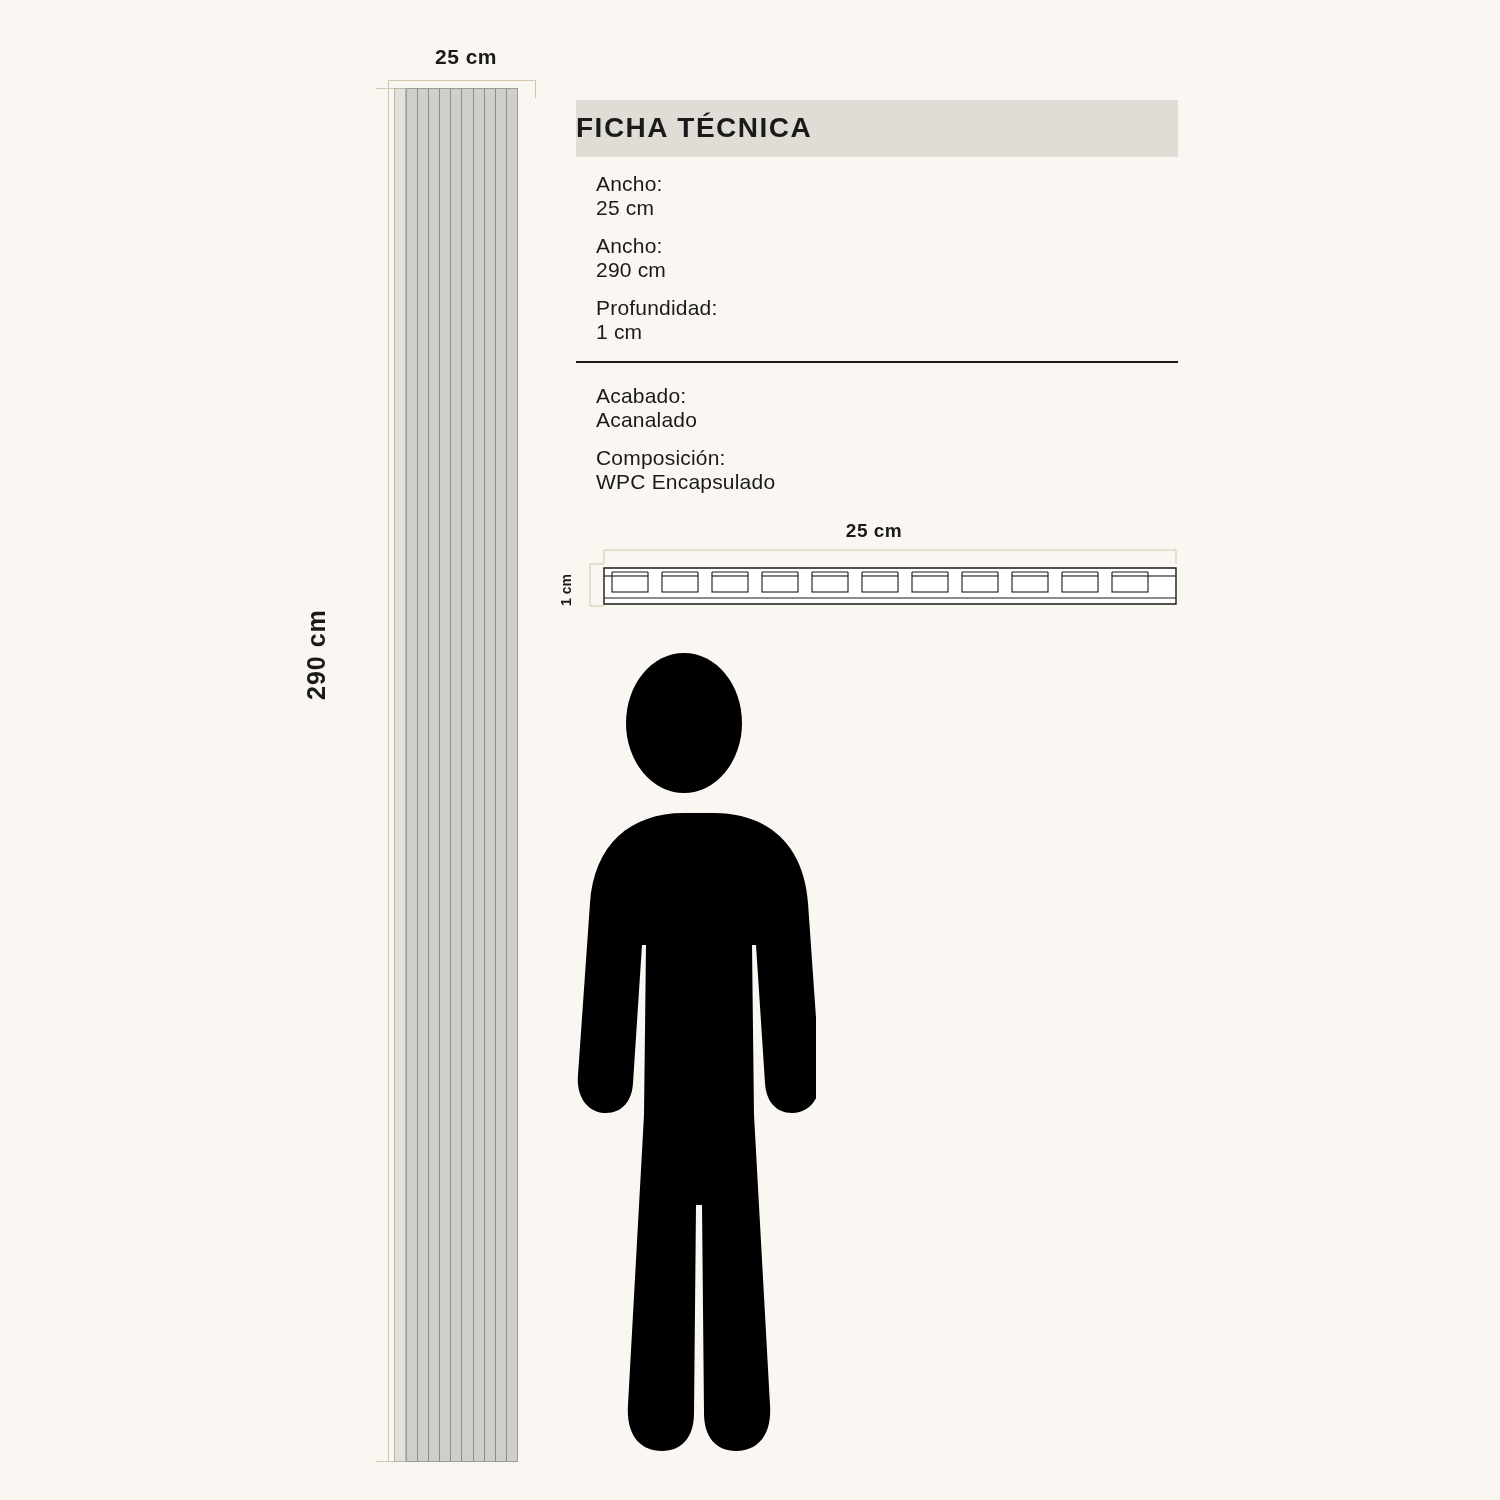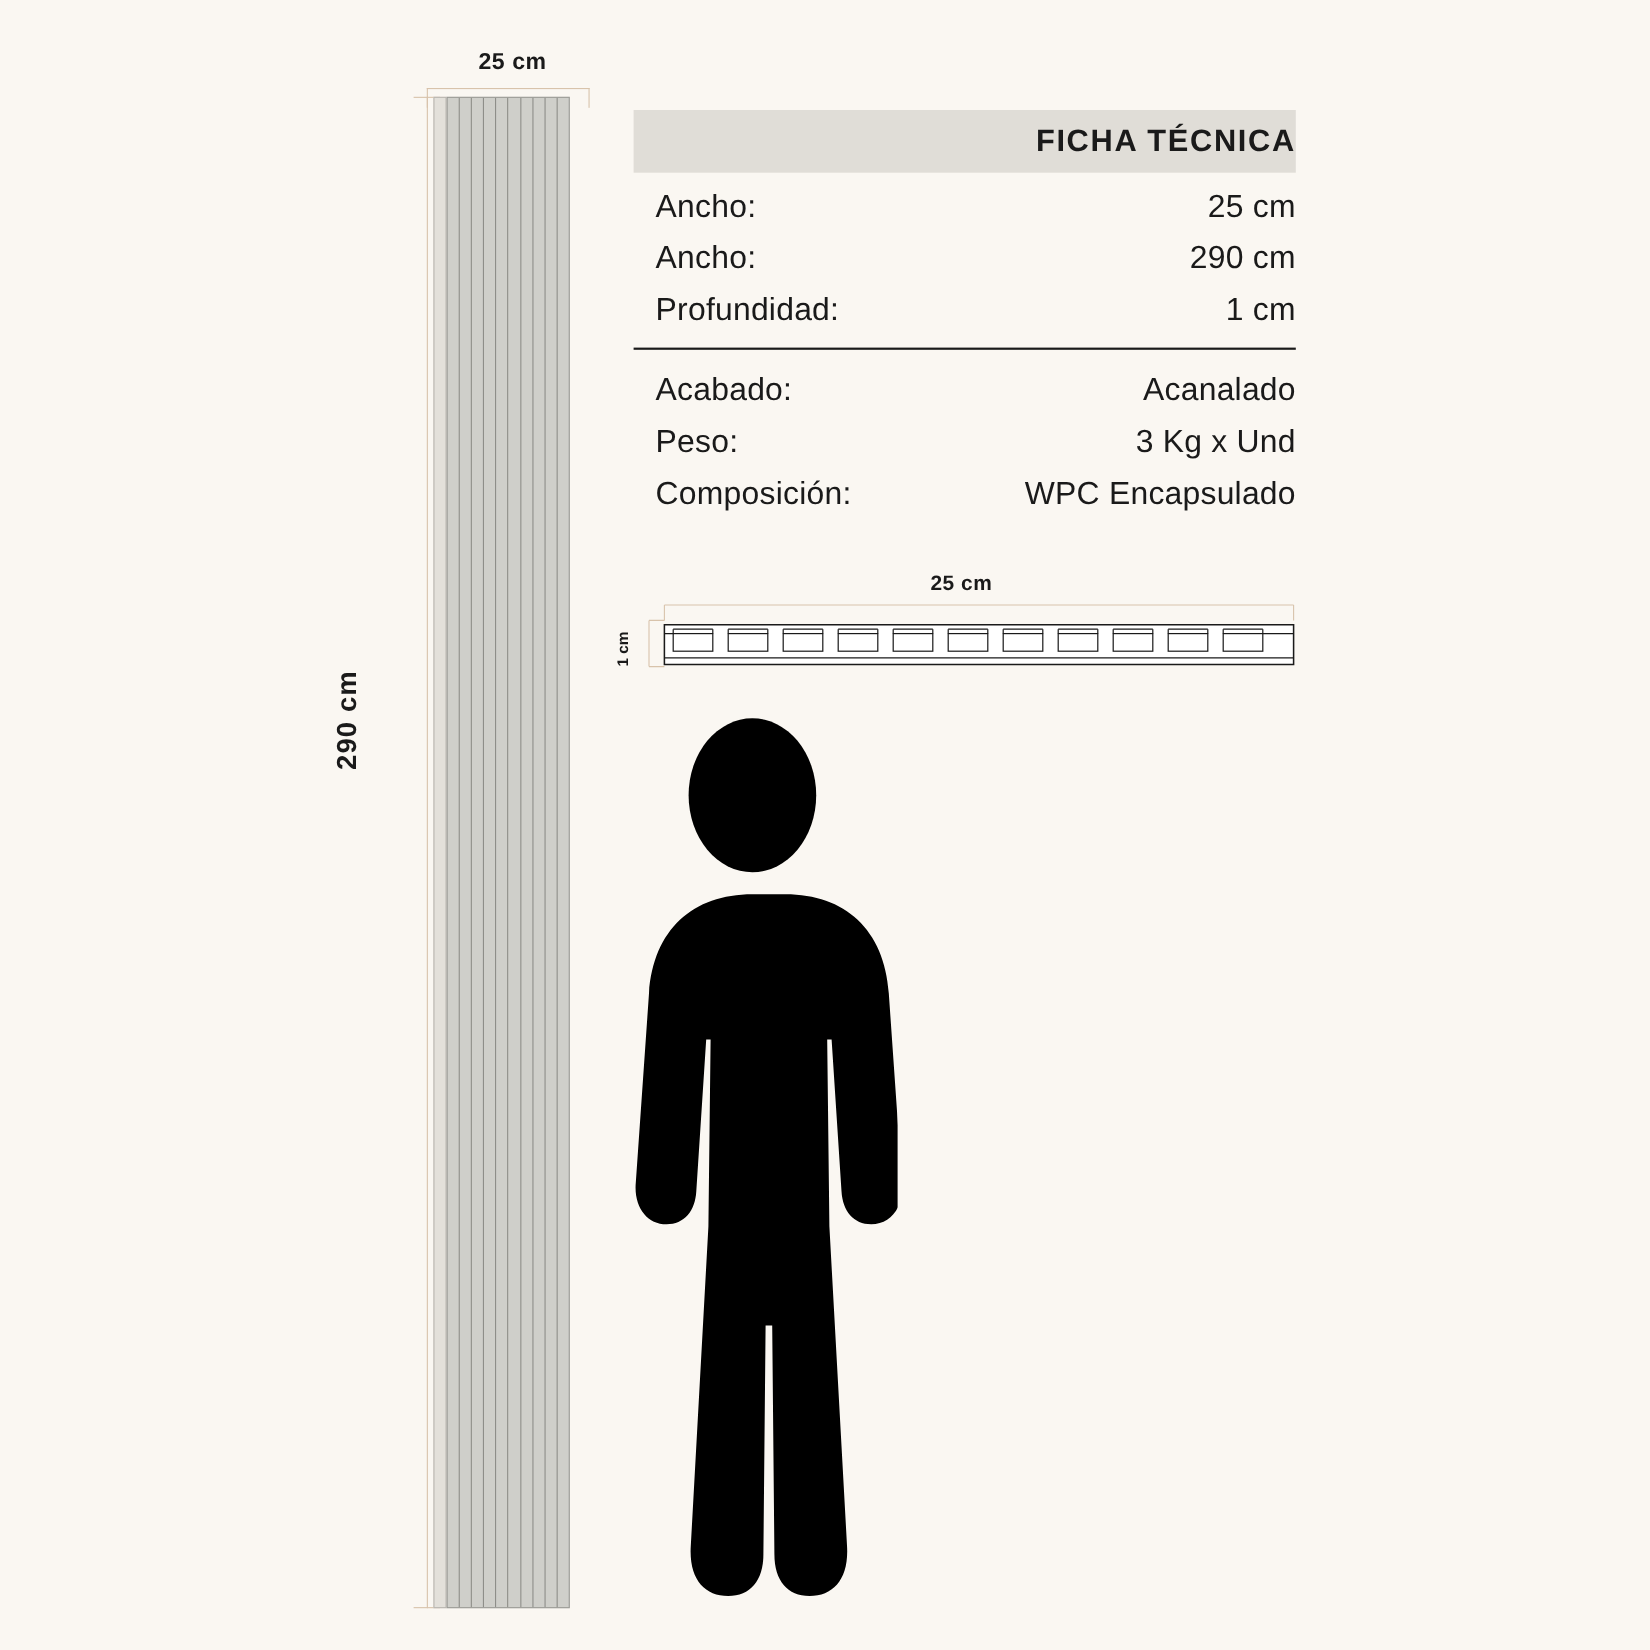"FICHA TÉCNICA" .spec-header { text-align: right -> left }
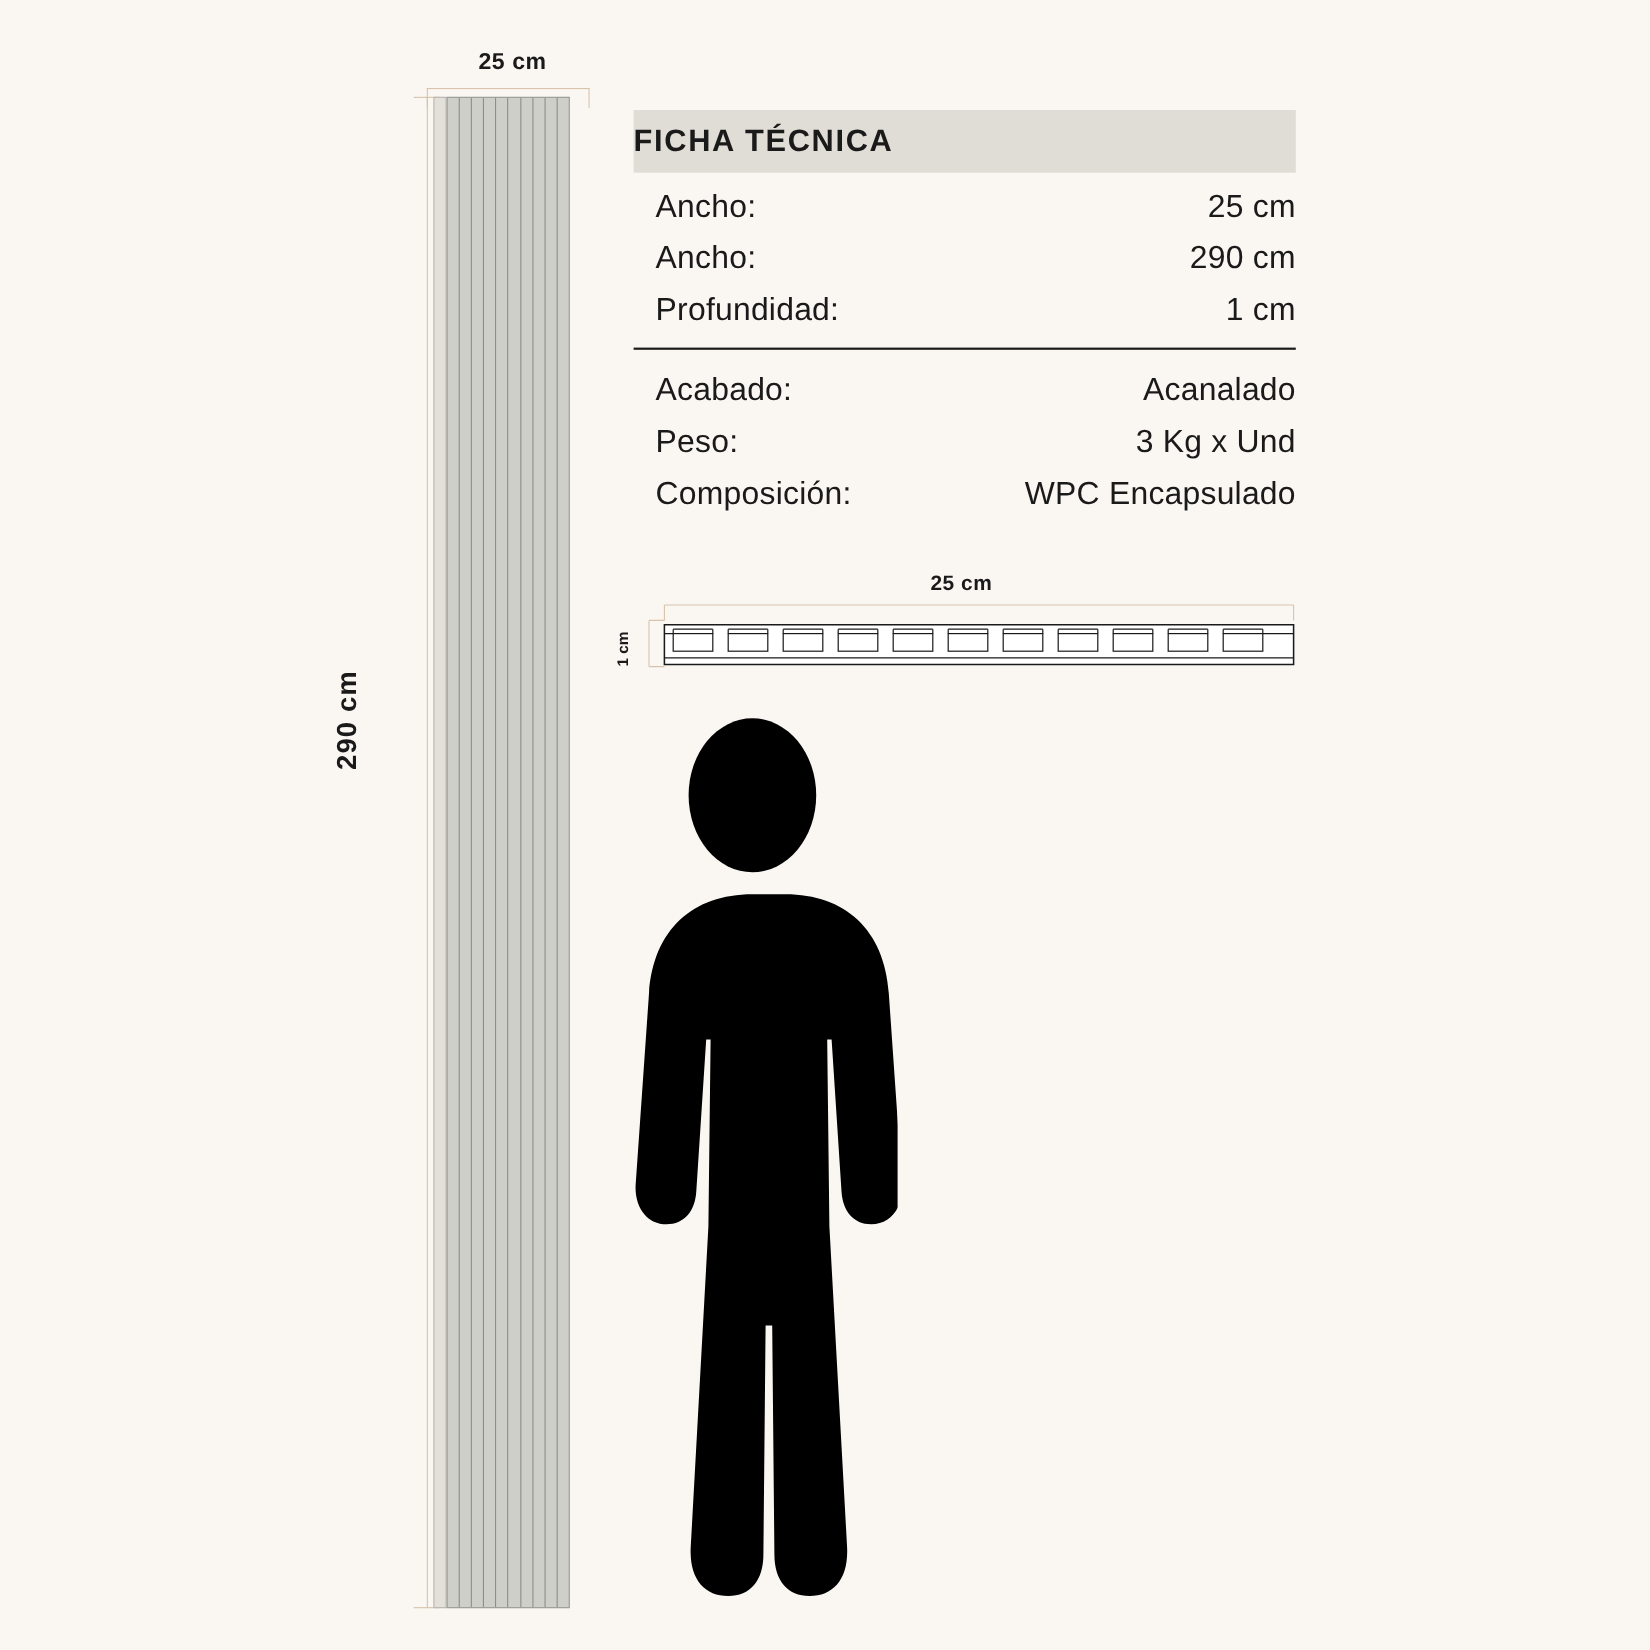"Ancho:" .spec-row { flex-direction: none -> column; font-size: 29px -> 21px }
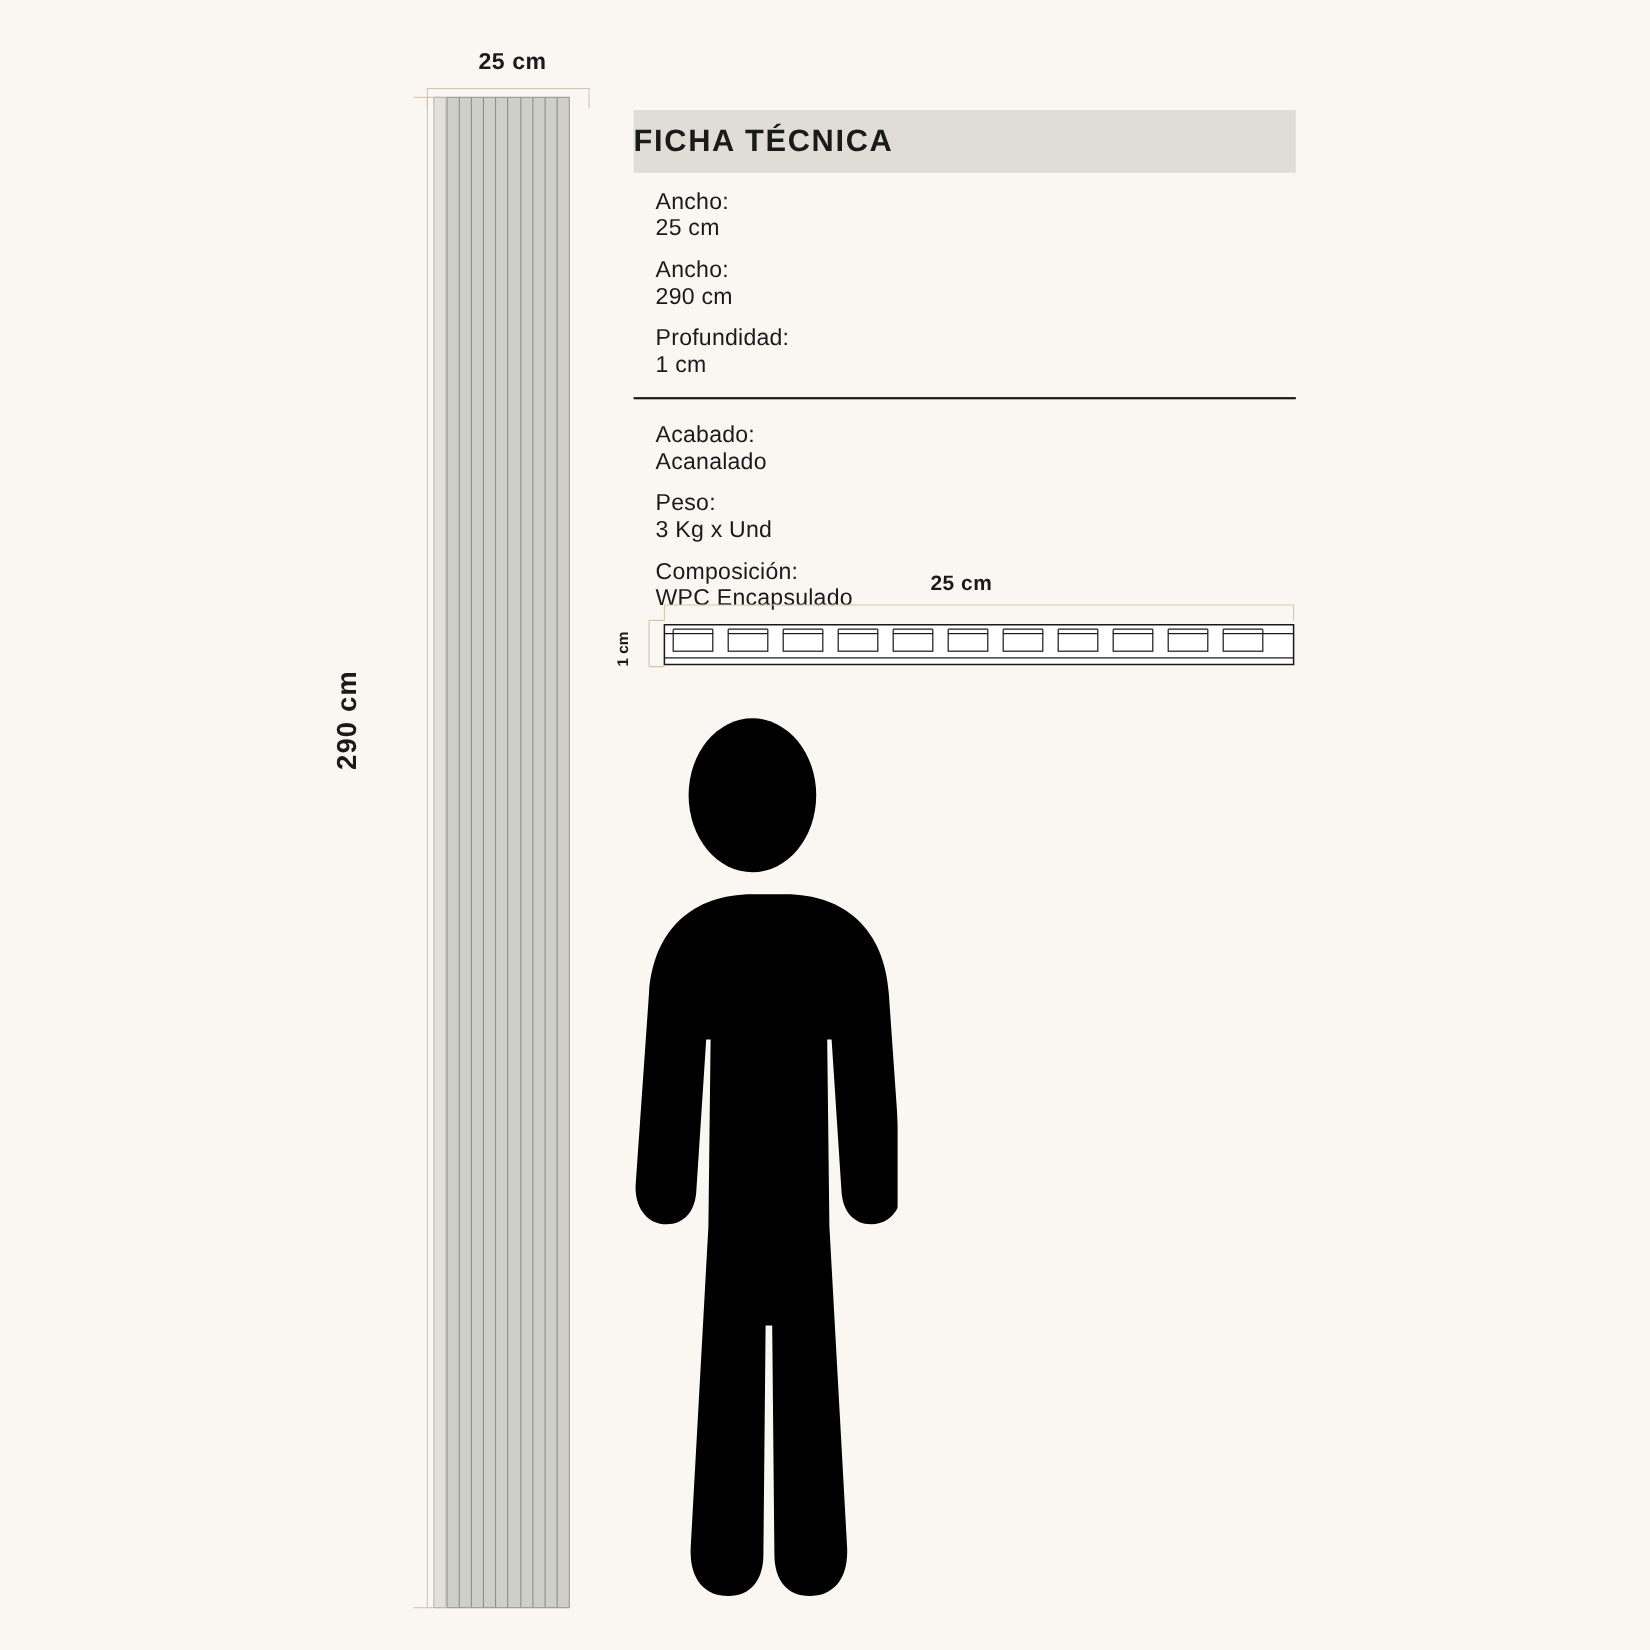"Peso:" div.spec-row { html: <div> <span>Peso:</span> <span>3 Kg x Und</span> </div> -> none }
